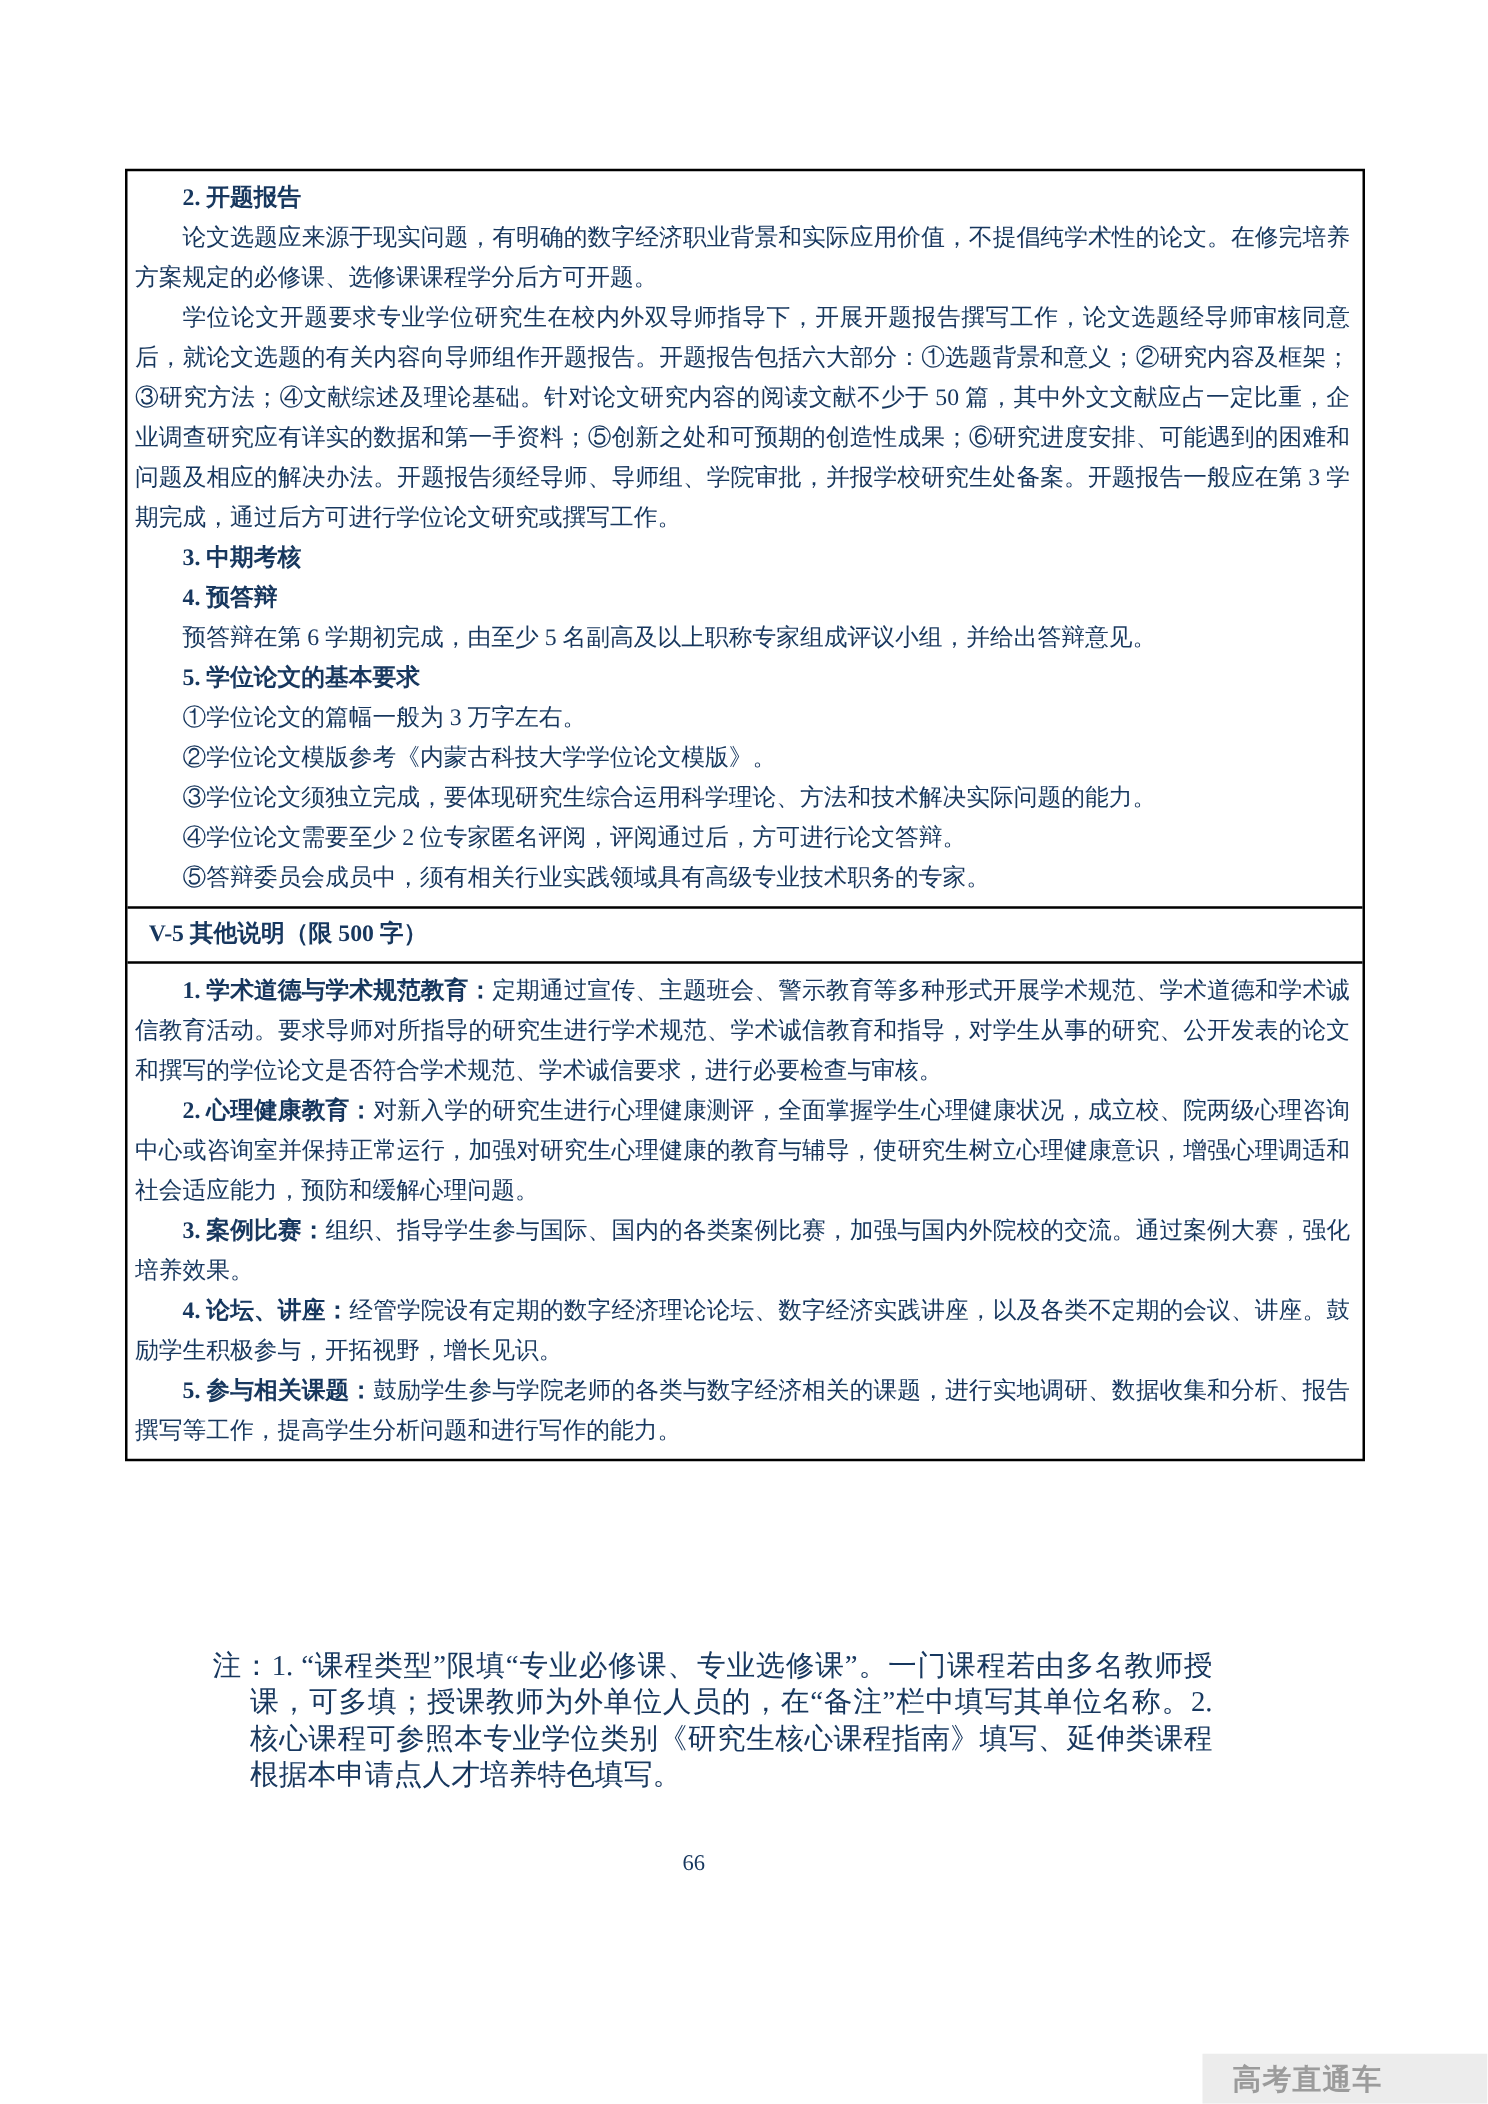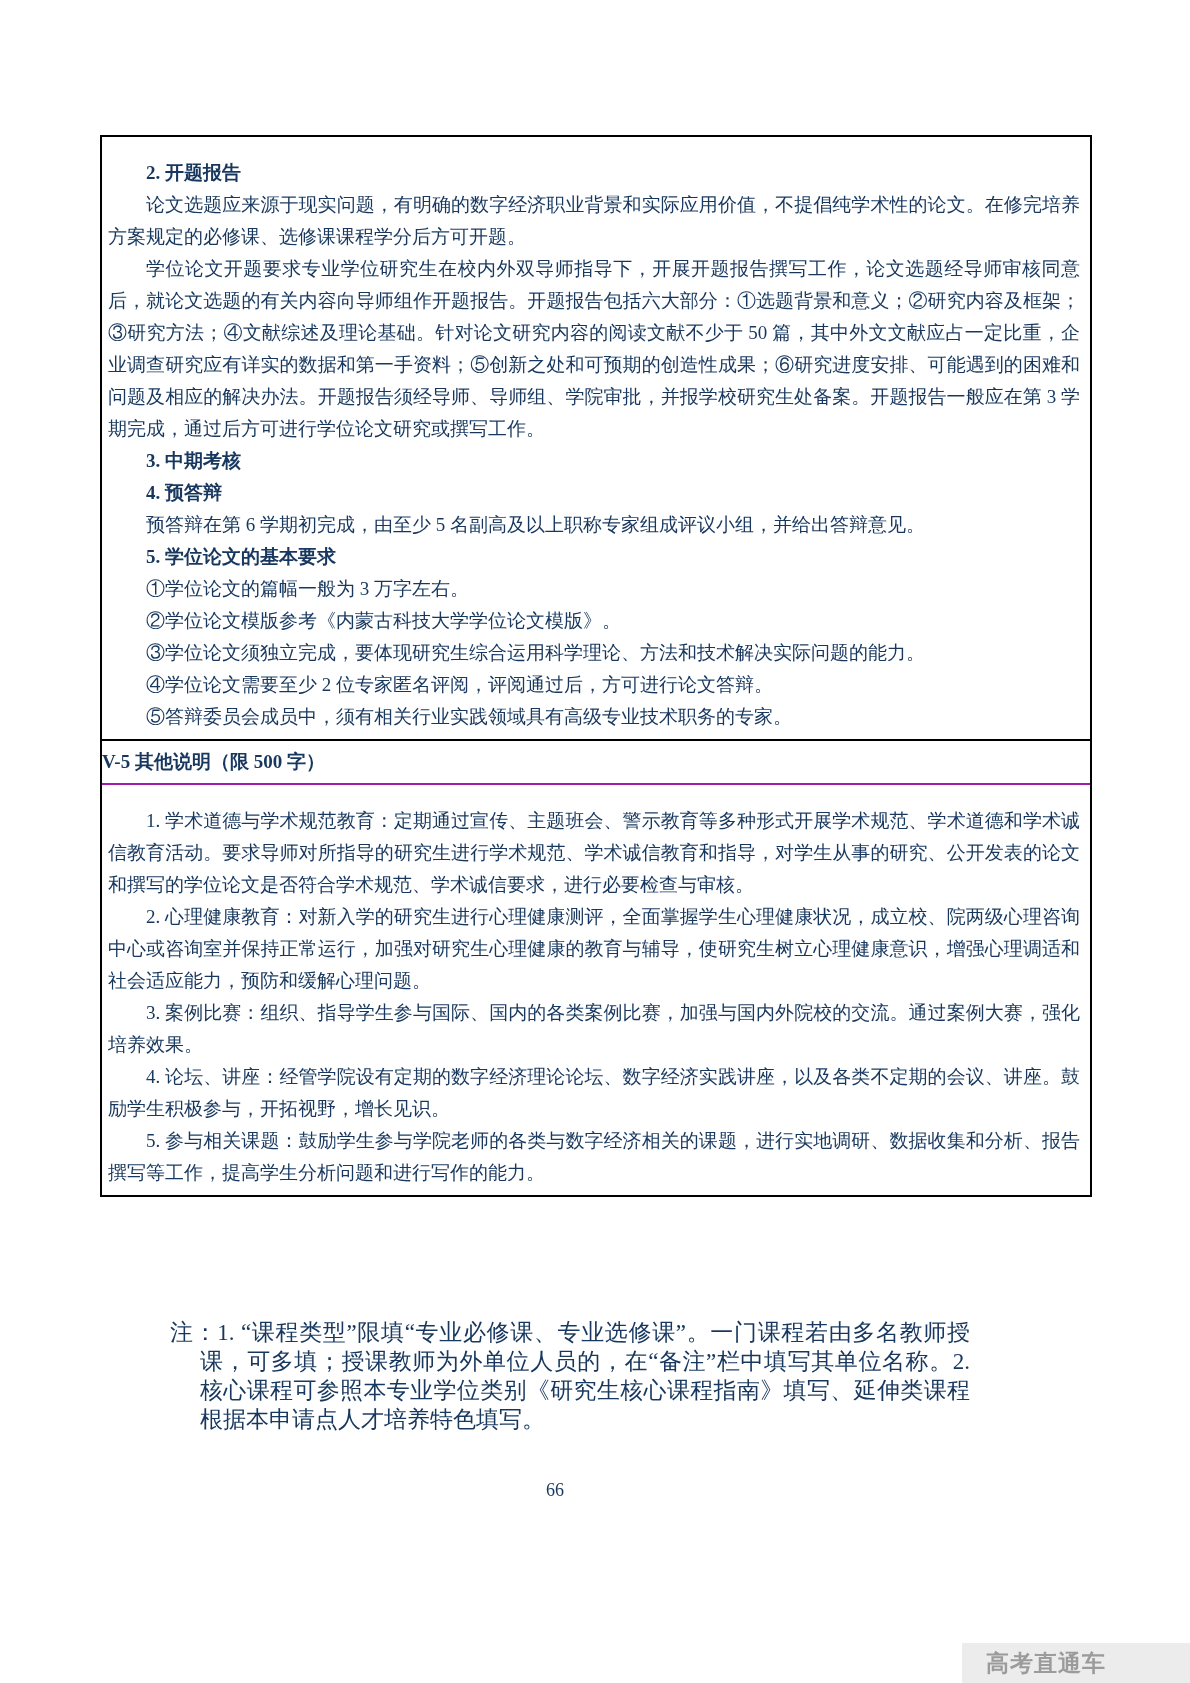"2. 开题报告" .cell { padding: 20px 10px 6px 6px -> 6px 10px 6px 6px }
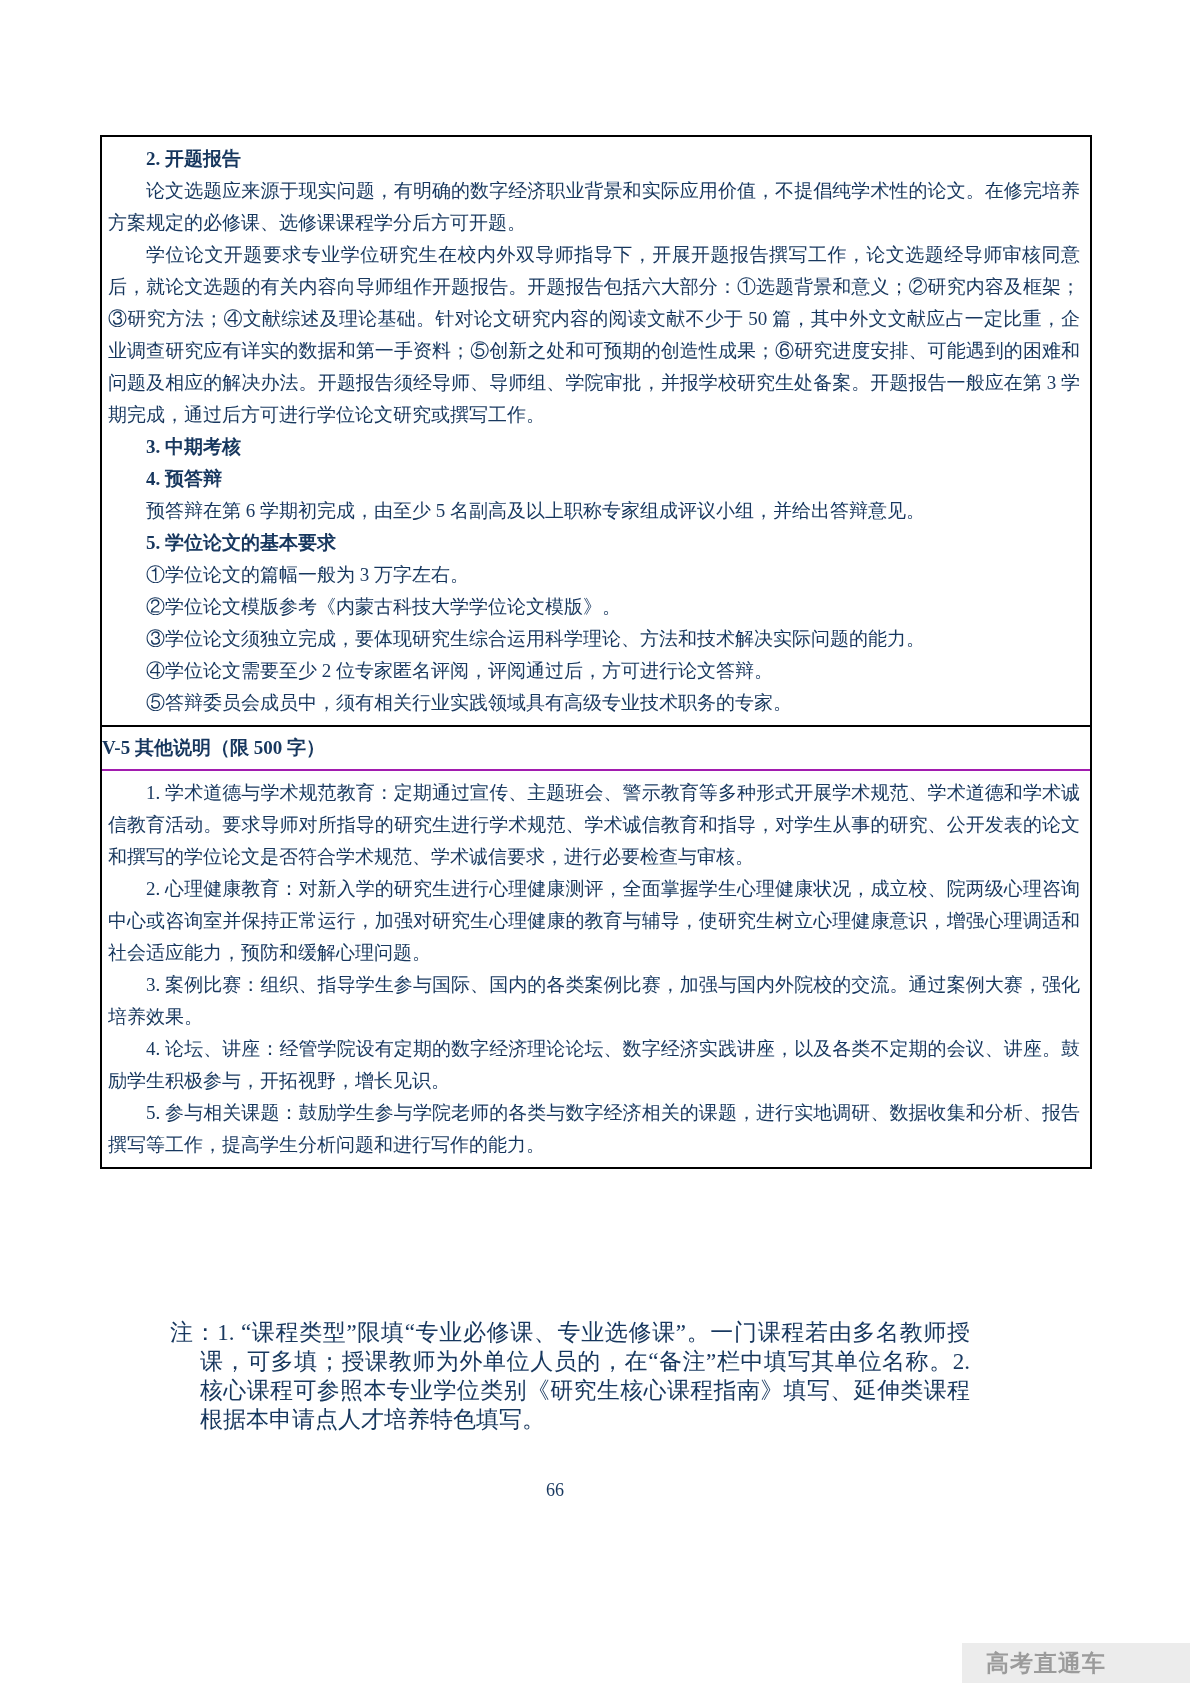"V-5 其他说明（限 500 字）" .v5row { border-bottom: 2px solid #a21caf -> 2px solid #000000; padding: 1px 0 -> 1px 17px }
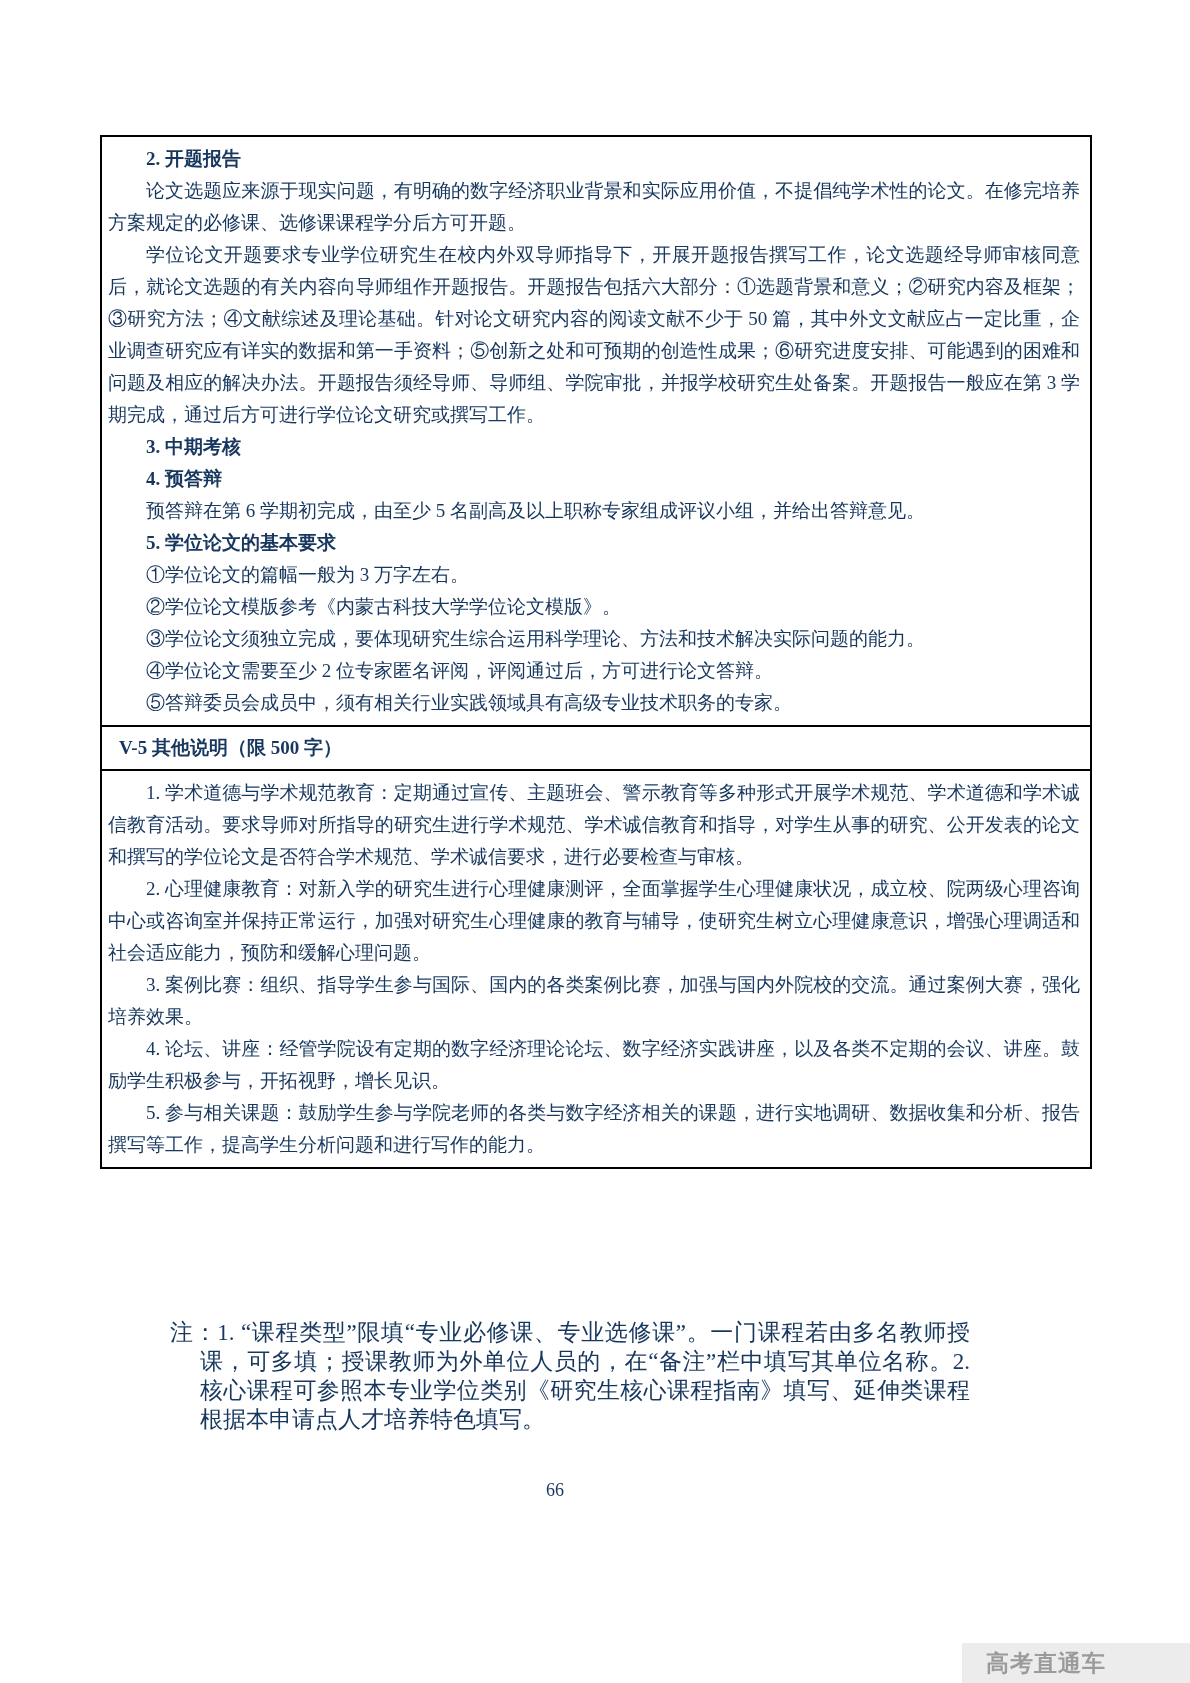"1. 学术道德与学术规范教育：" .cell2 .lead { font-weight: normal -> bold }
